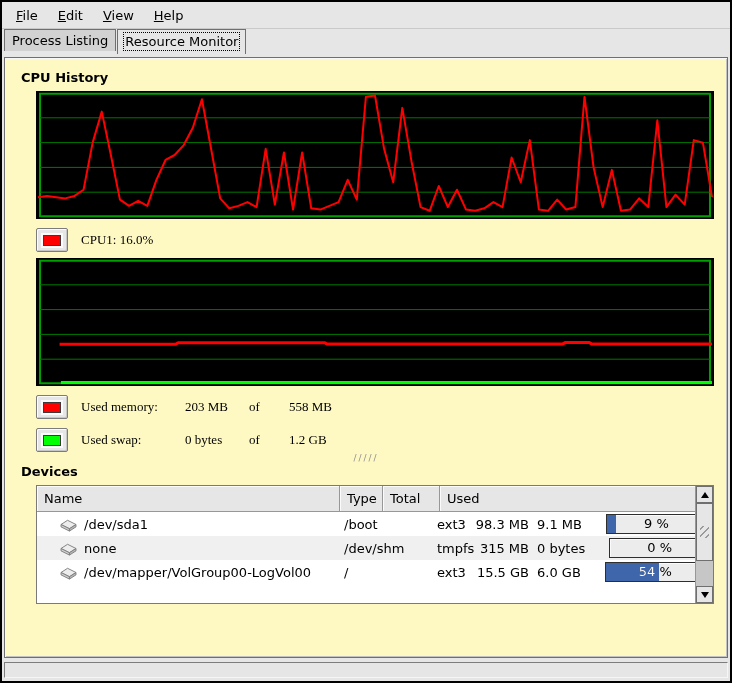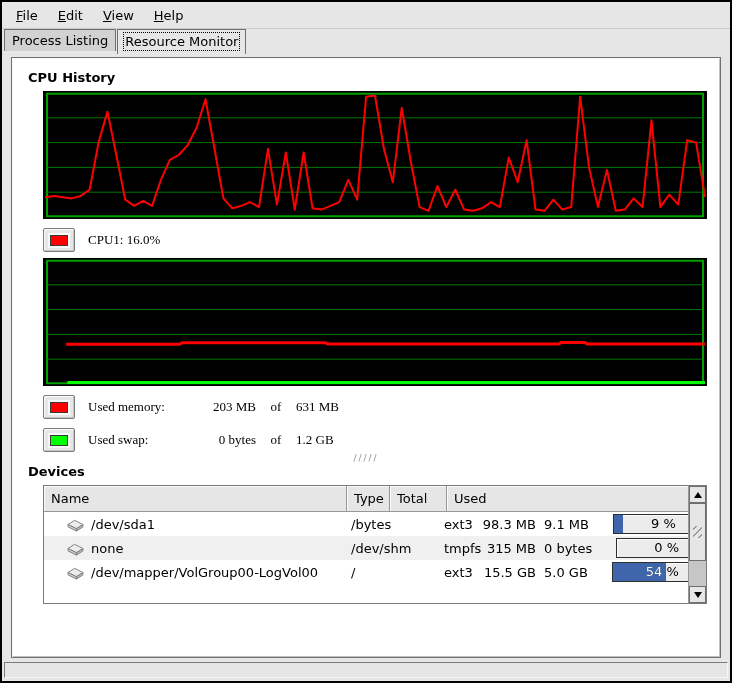"CPU History" .notebook { background: #ffffff -> #fef9c3; margin: 0 9px -> 0 2px }
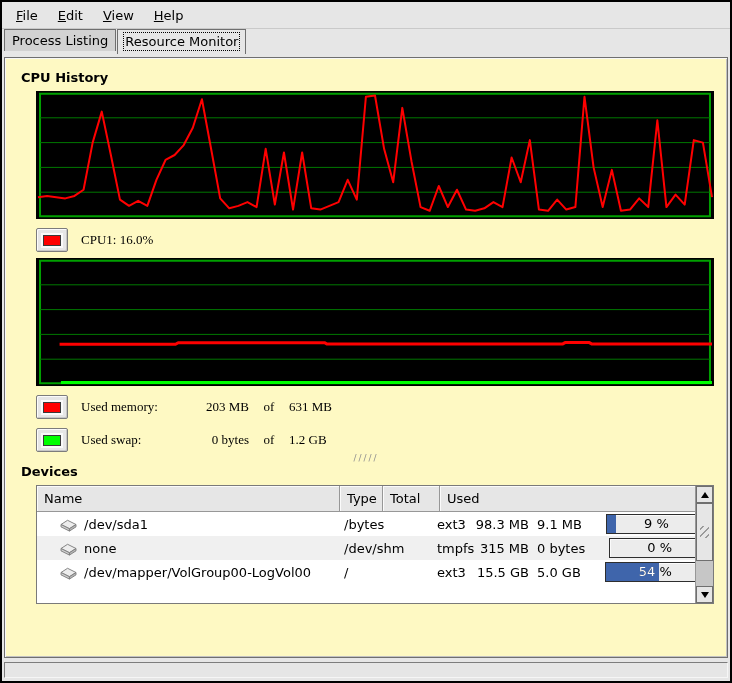"203 MB" .legend-used { text-align: right -> left }
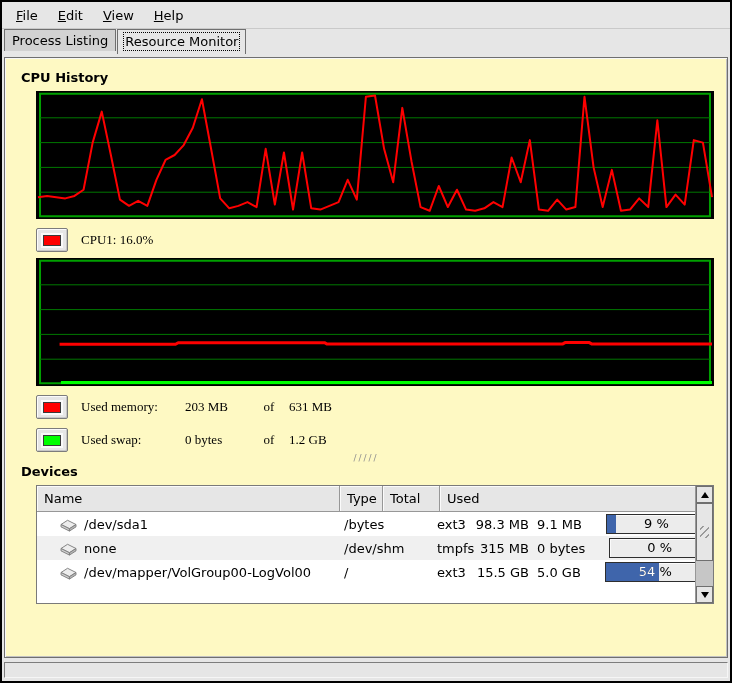"of" .legend-of { text-align: center -> left }
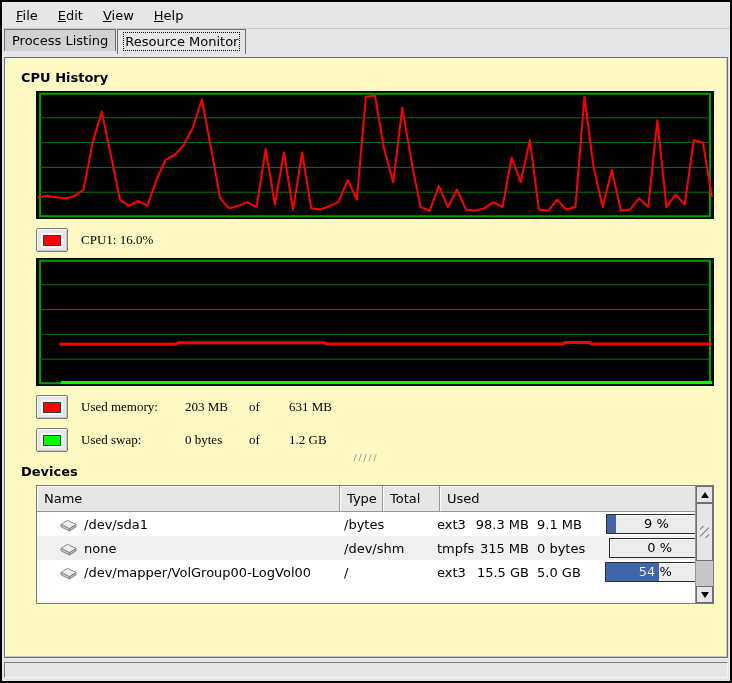"631 MB" span.legend-total { text: 631 -> 558 }
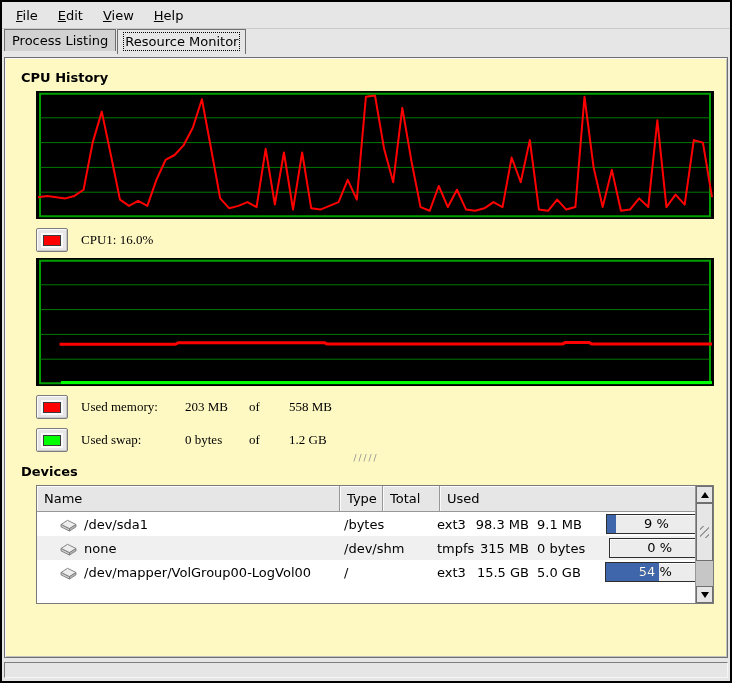"/bytes" div.cell { text: /bytes -> /boot }
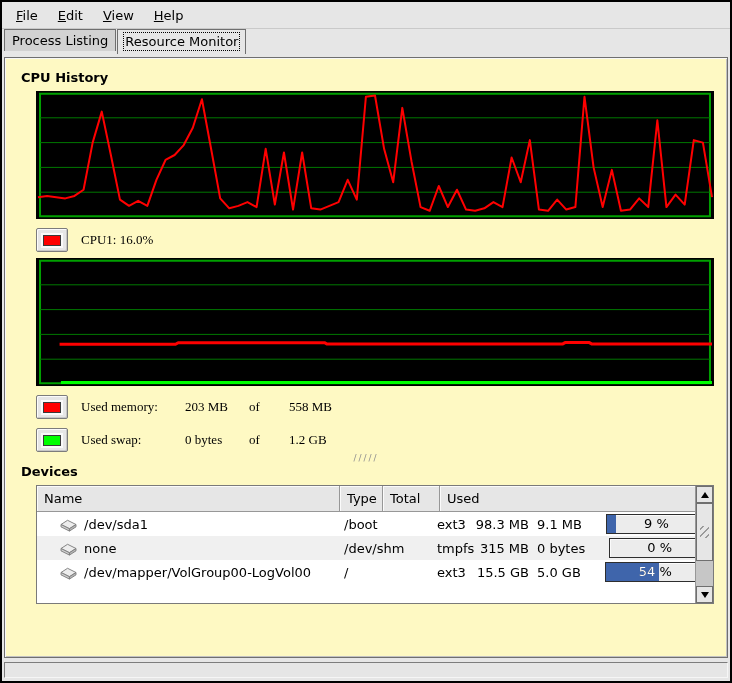"5.0 GB" span.used-text { text: 5.0 -> 6.0 }
